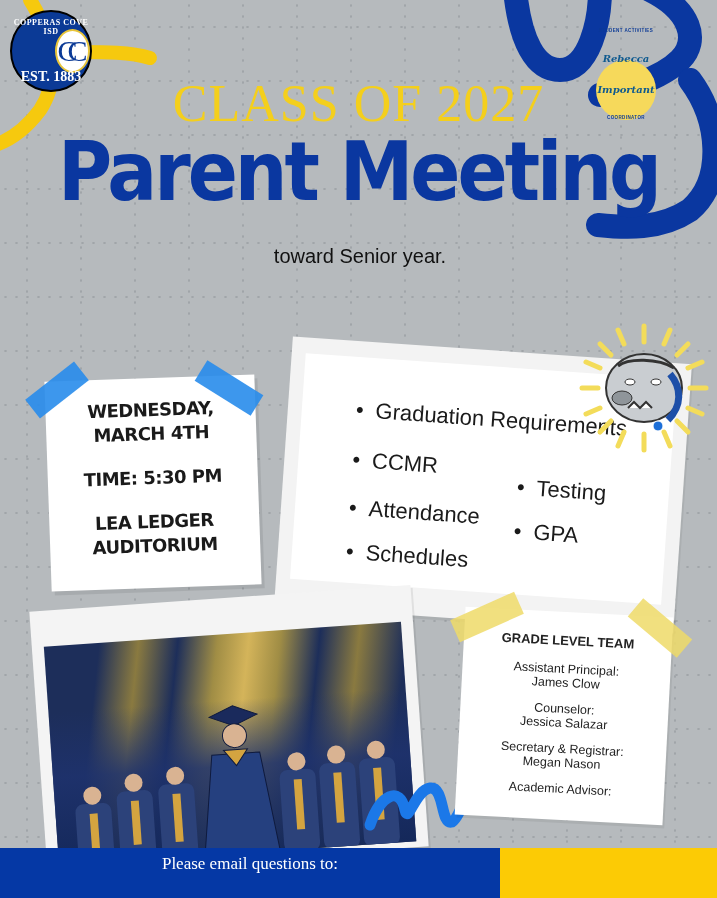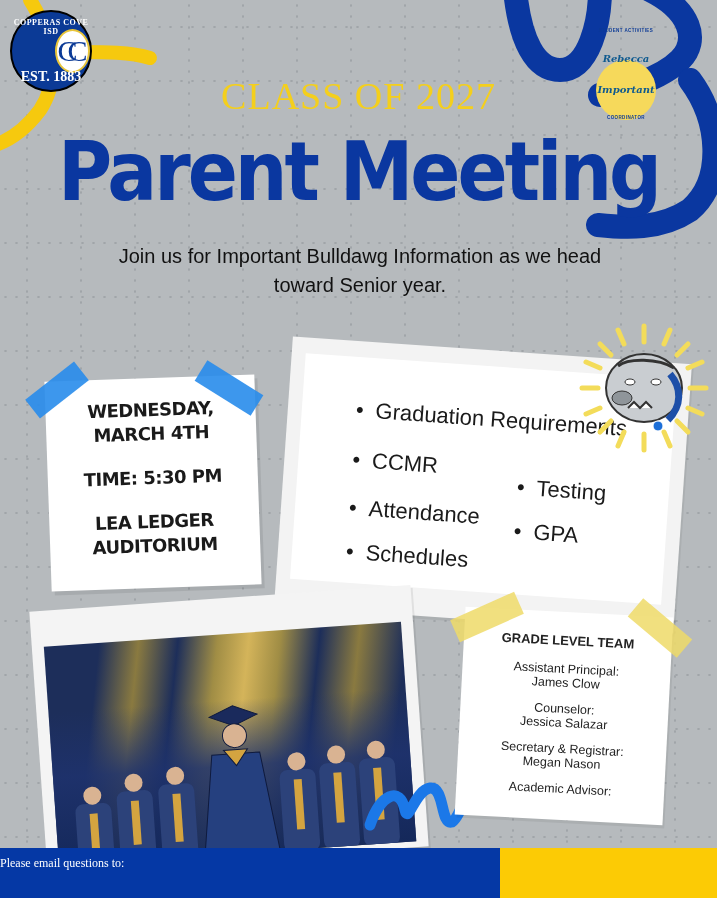"CLASS OF 2027" .class-of { font-size: 38px -> 52px }
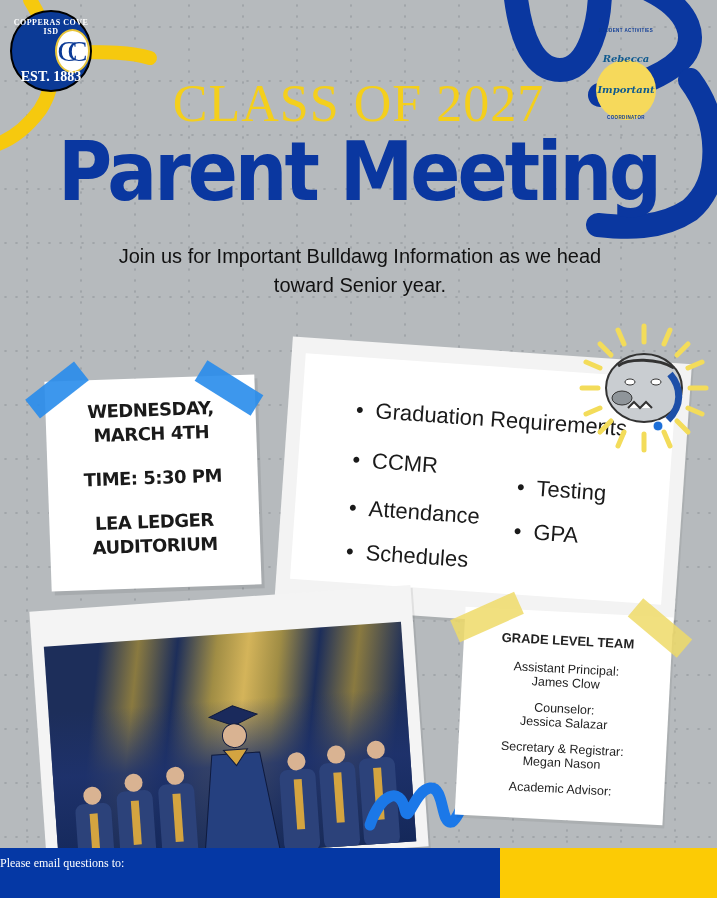"Join us for Important Bulldawg" div { html: <div>Join us for Important Bulldawg Information as we head</div> -> none }
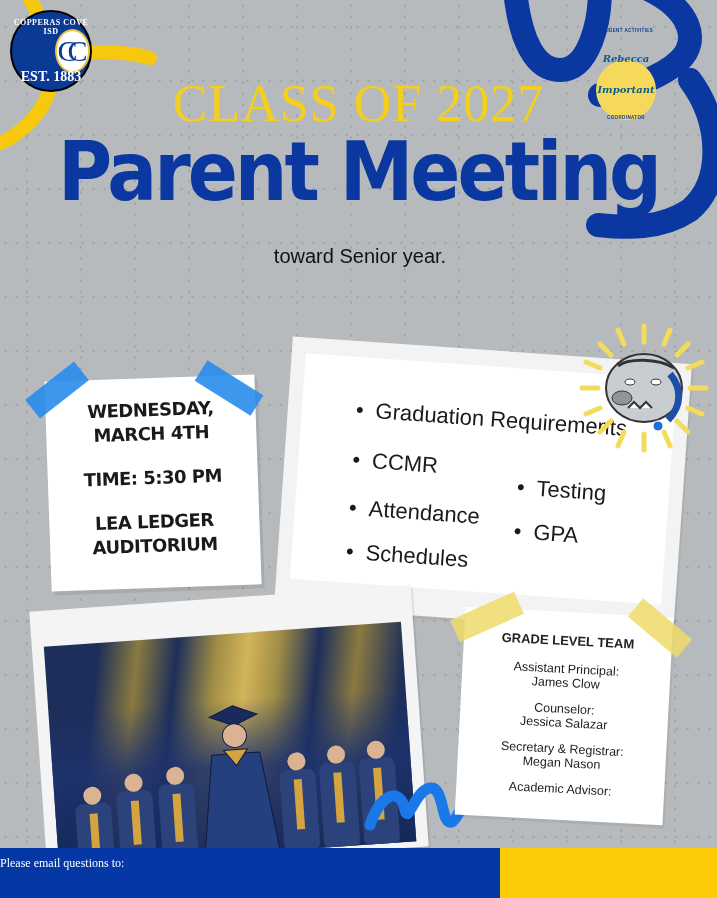"Please email questions to:" .footer-blue { font-size: 12px -> 17px; text-align: none -> center }
